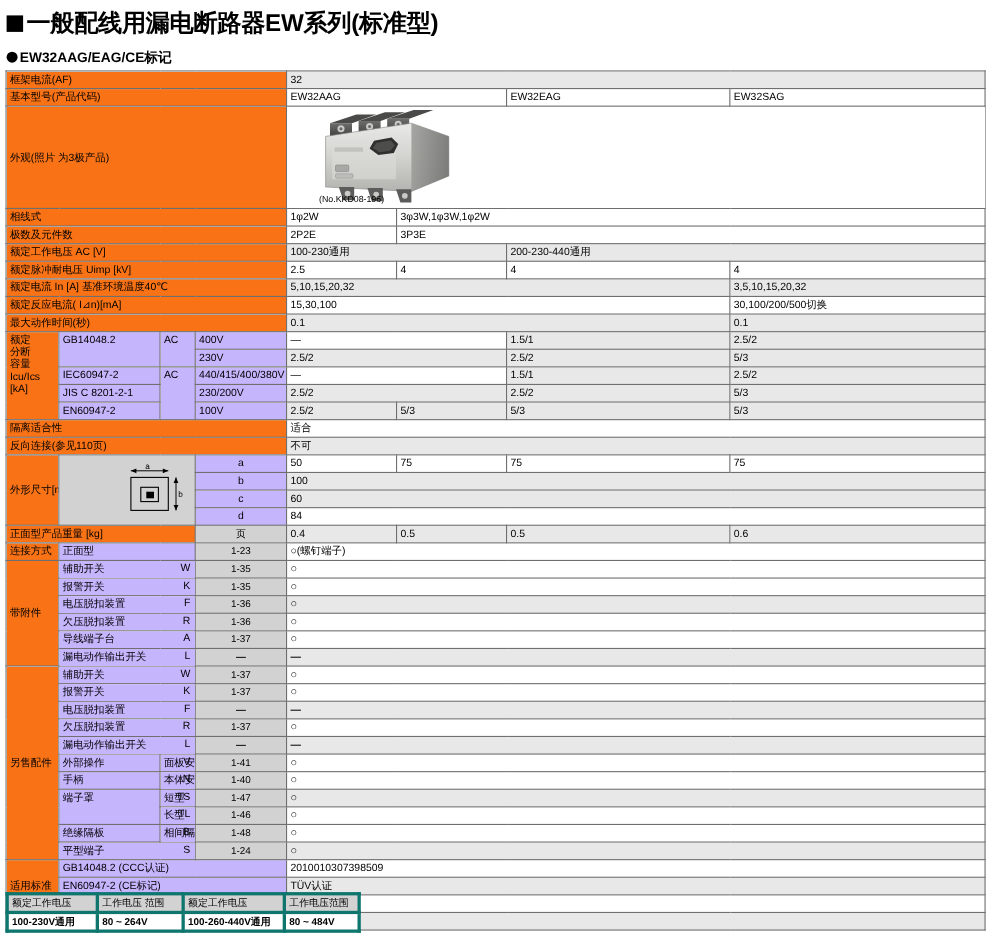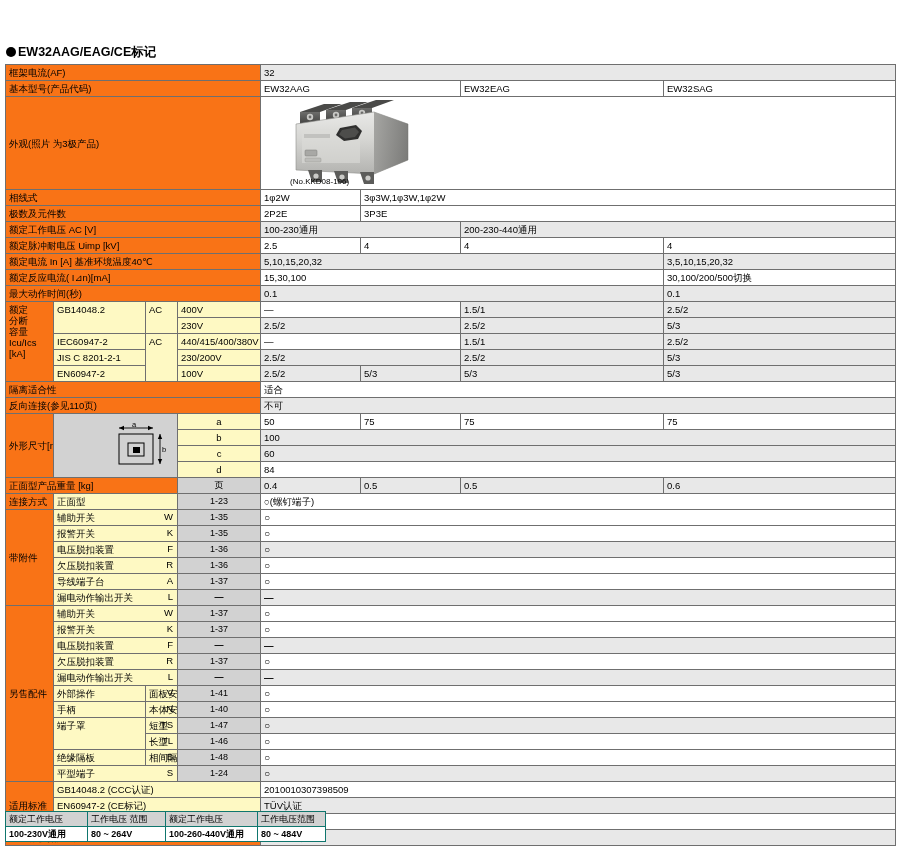"一般配线用漏电断路器EW系列(标准型)" div.h-main { html: none -> <div> <span></span><span>一般配线用漏电断路器EW系列(标准型)</span> </div> }
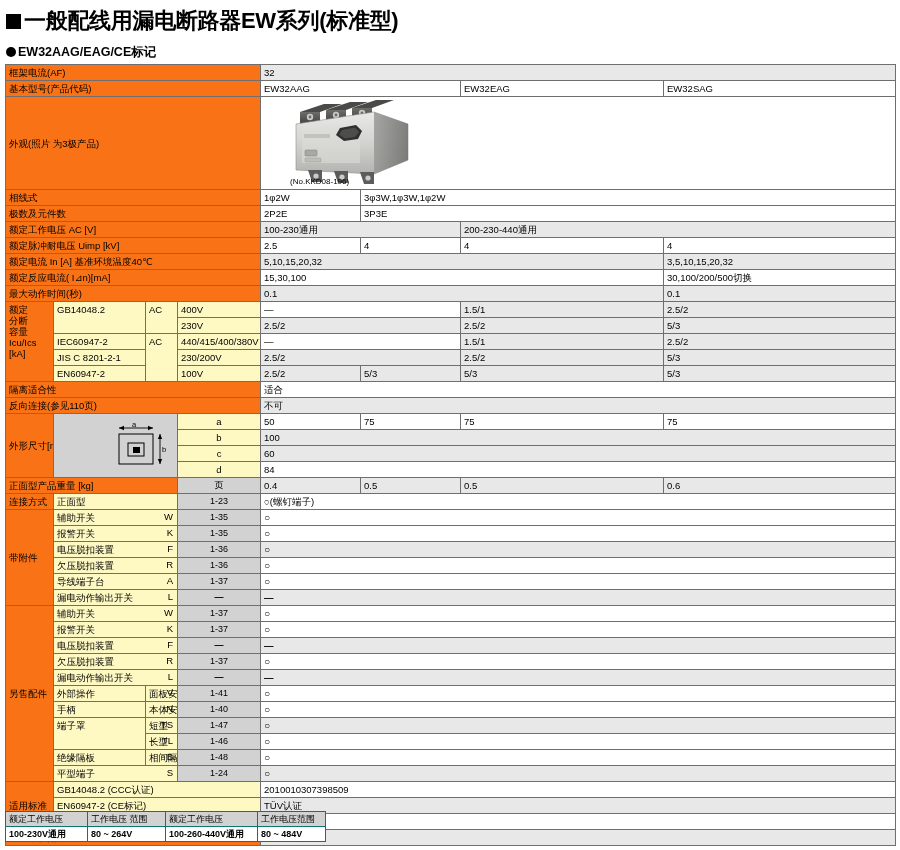"GB14048.2" .lbl2 { background: #fef9c3 -> #c4b5fd }
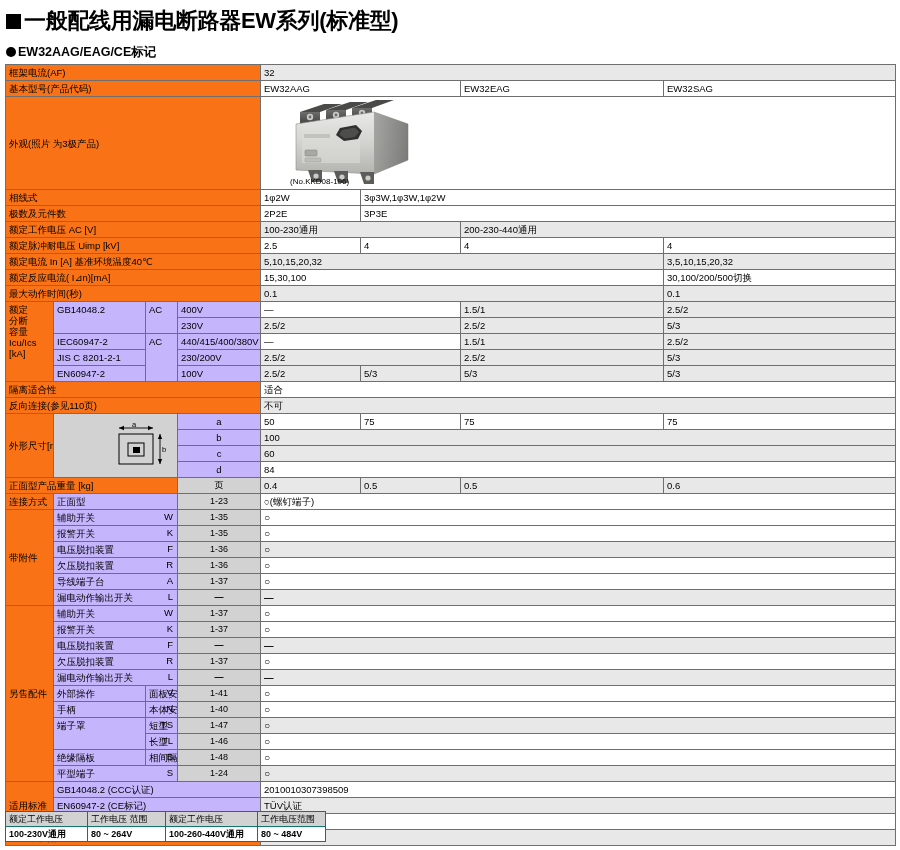"额定工作电压" .volt td { border: 1px solid #0f766e -> 3px solid #0f766e }
